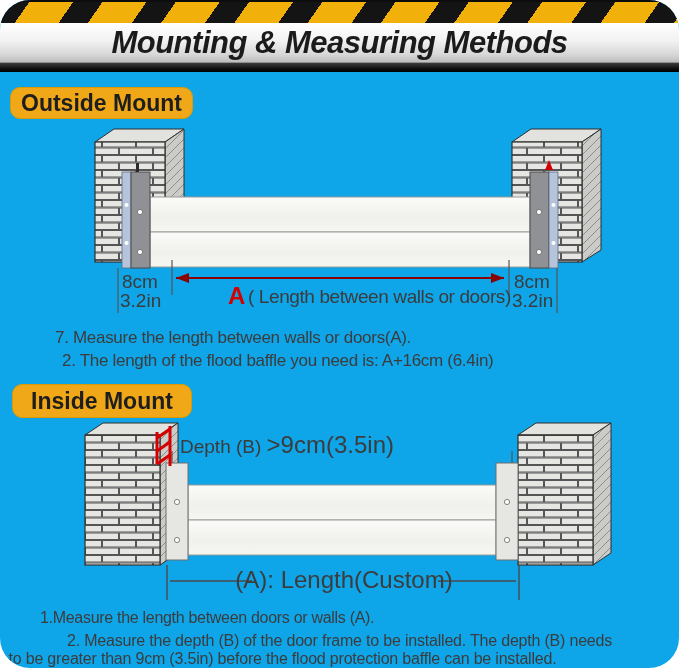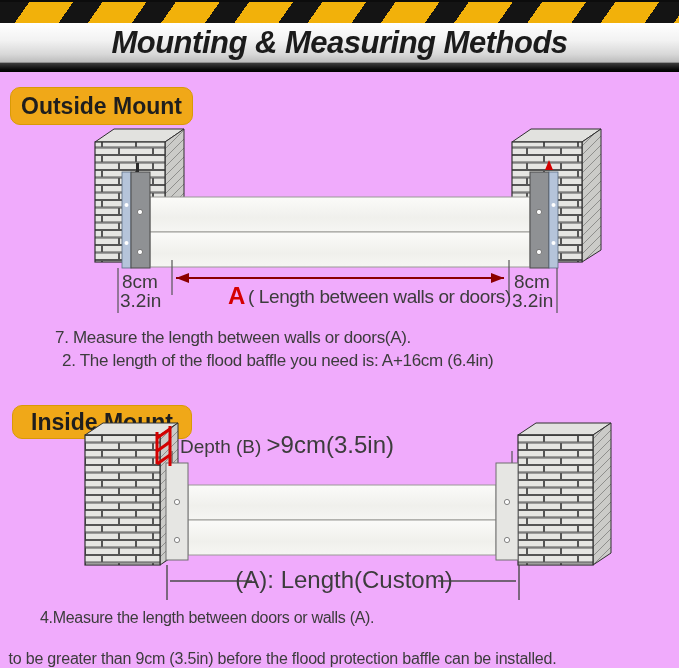"Mounting & Measuring Methods" .page { background: #f0abfc -> #0ea5e9; border-radius: none -> 30px }
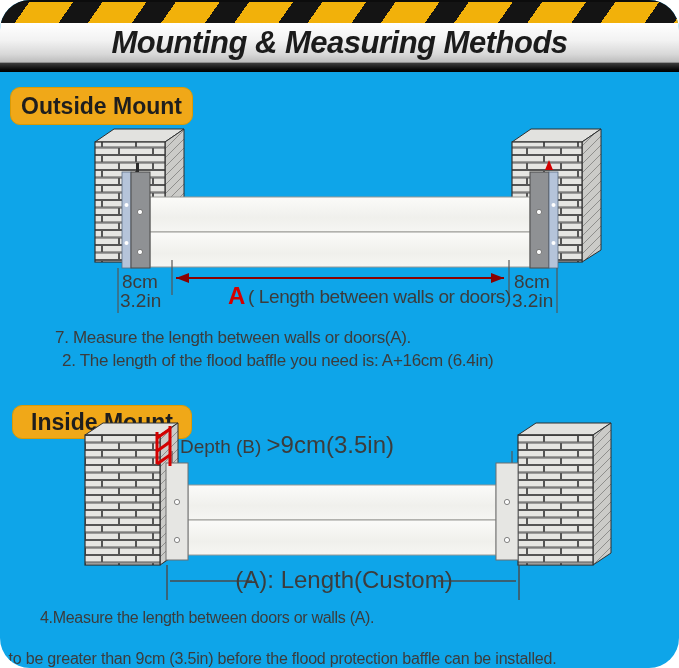"Outside Mount" .badge-outside { height: 38px -> 32px }
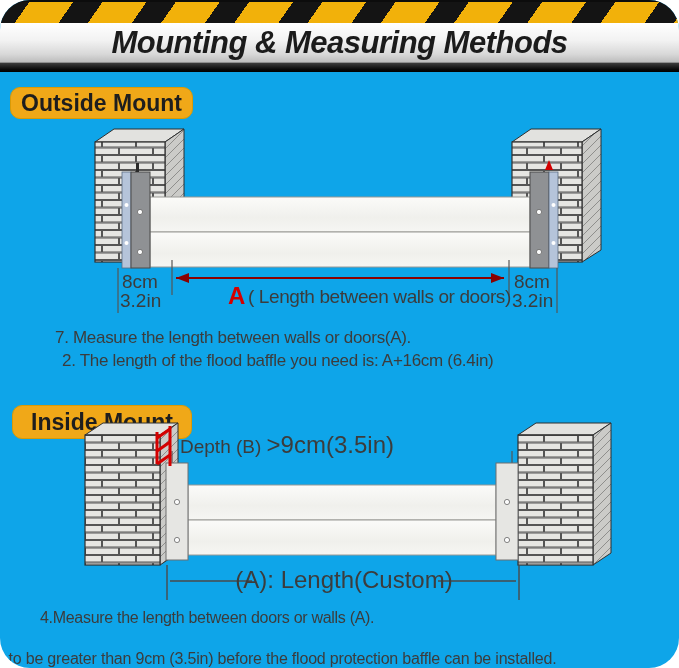"Inside Mount" .badge-inside { margin-top: 21px -> none }
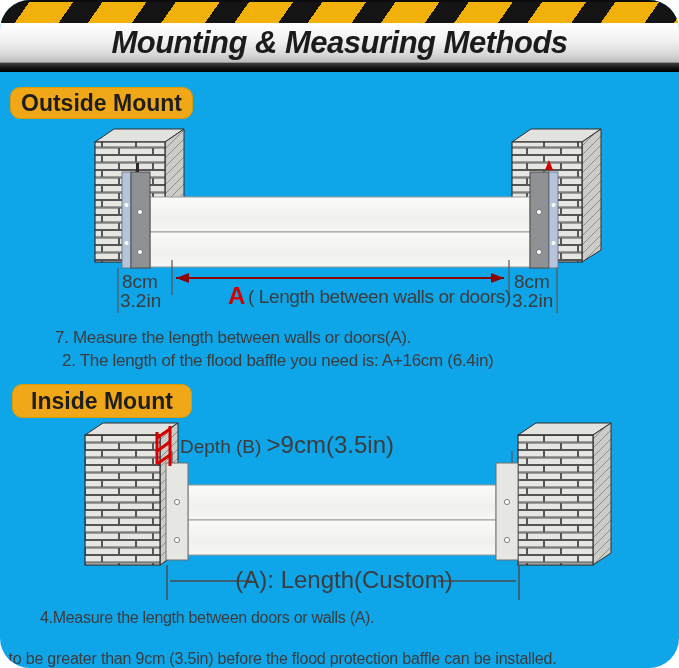"4.Measure the length between doors" div.step { text: 4.Measure -> 1.Measure }
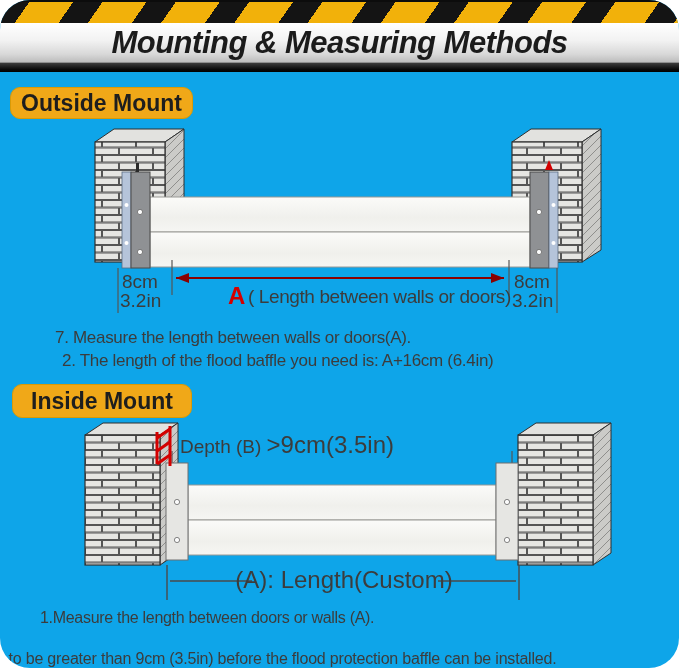"2. Measure the depth (B)" div.step { html: none -> <div>2. Measure the depth (B) of the door frame to be installed. The depth (B) needs</div> }
